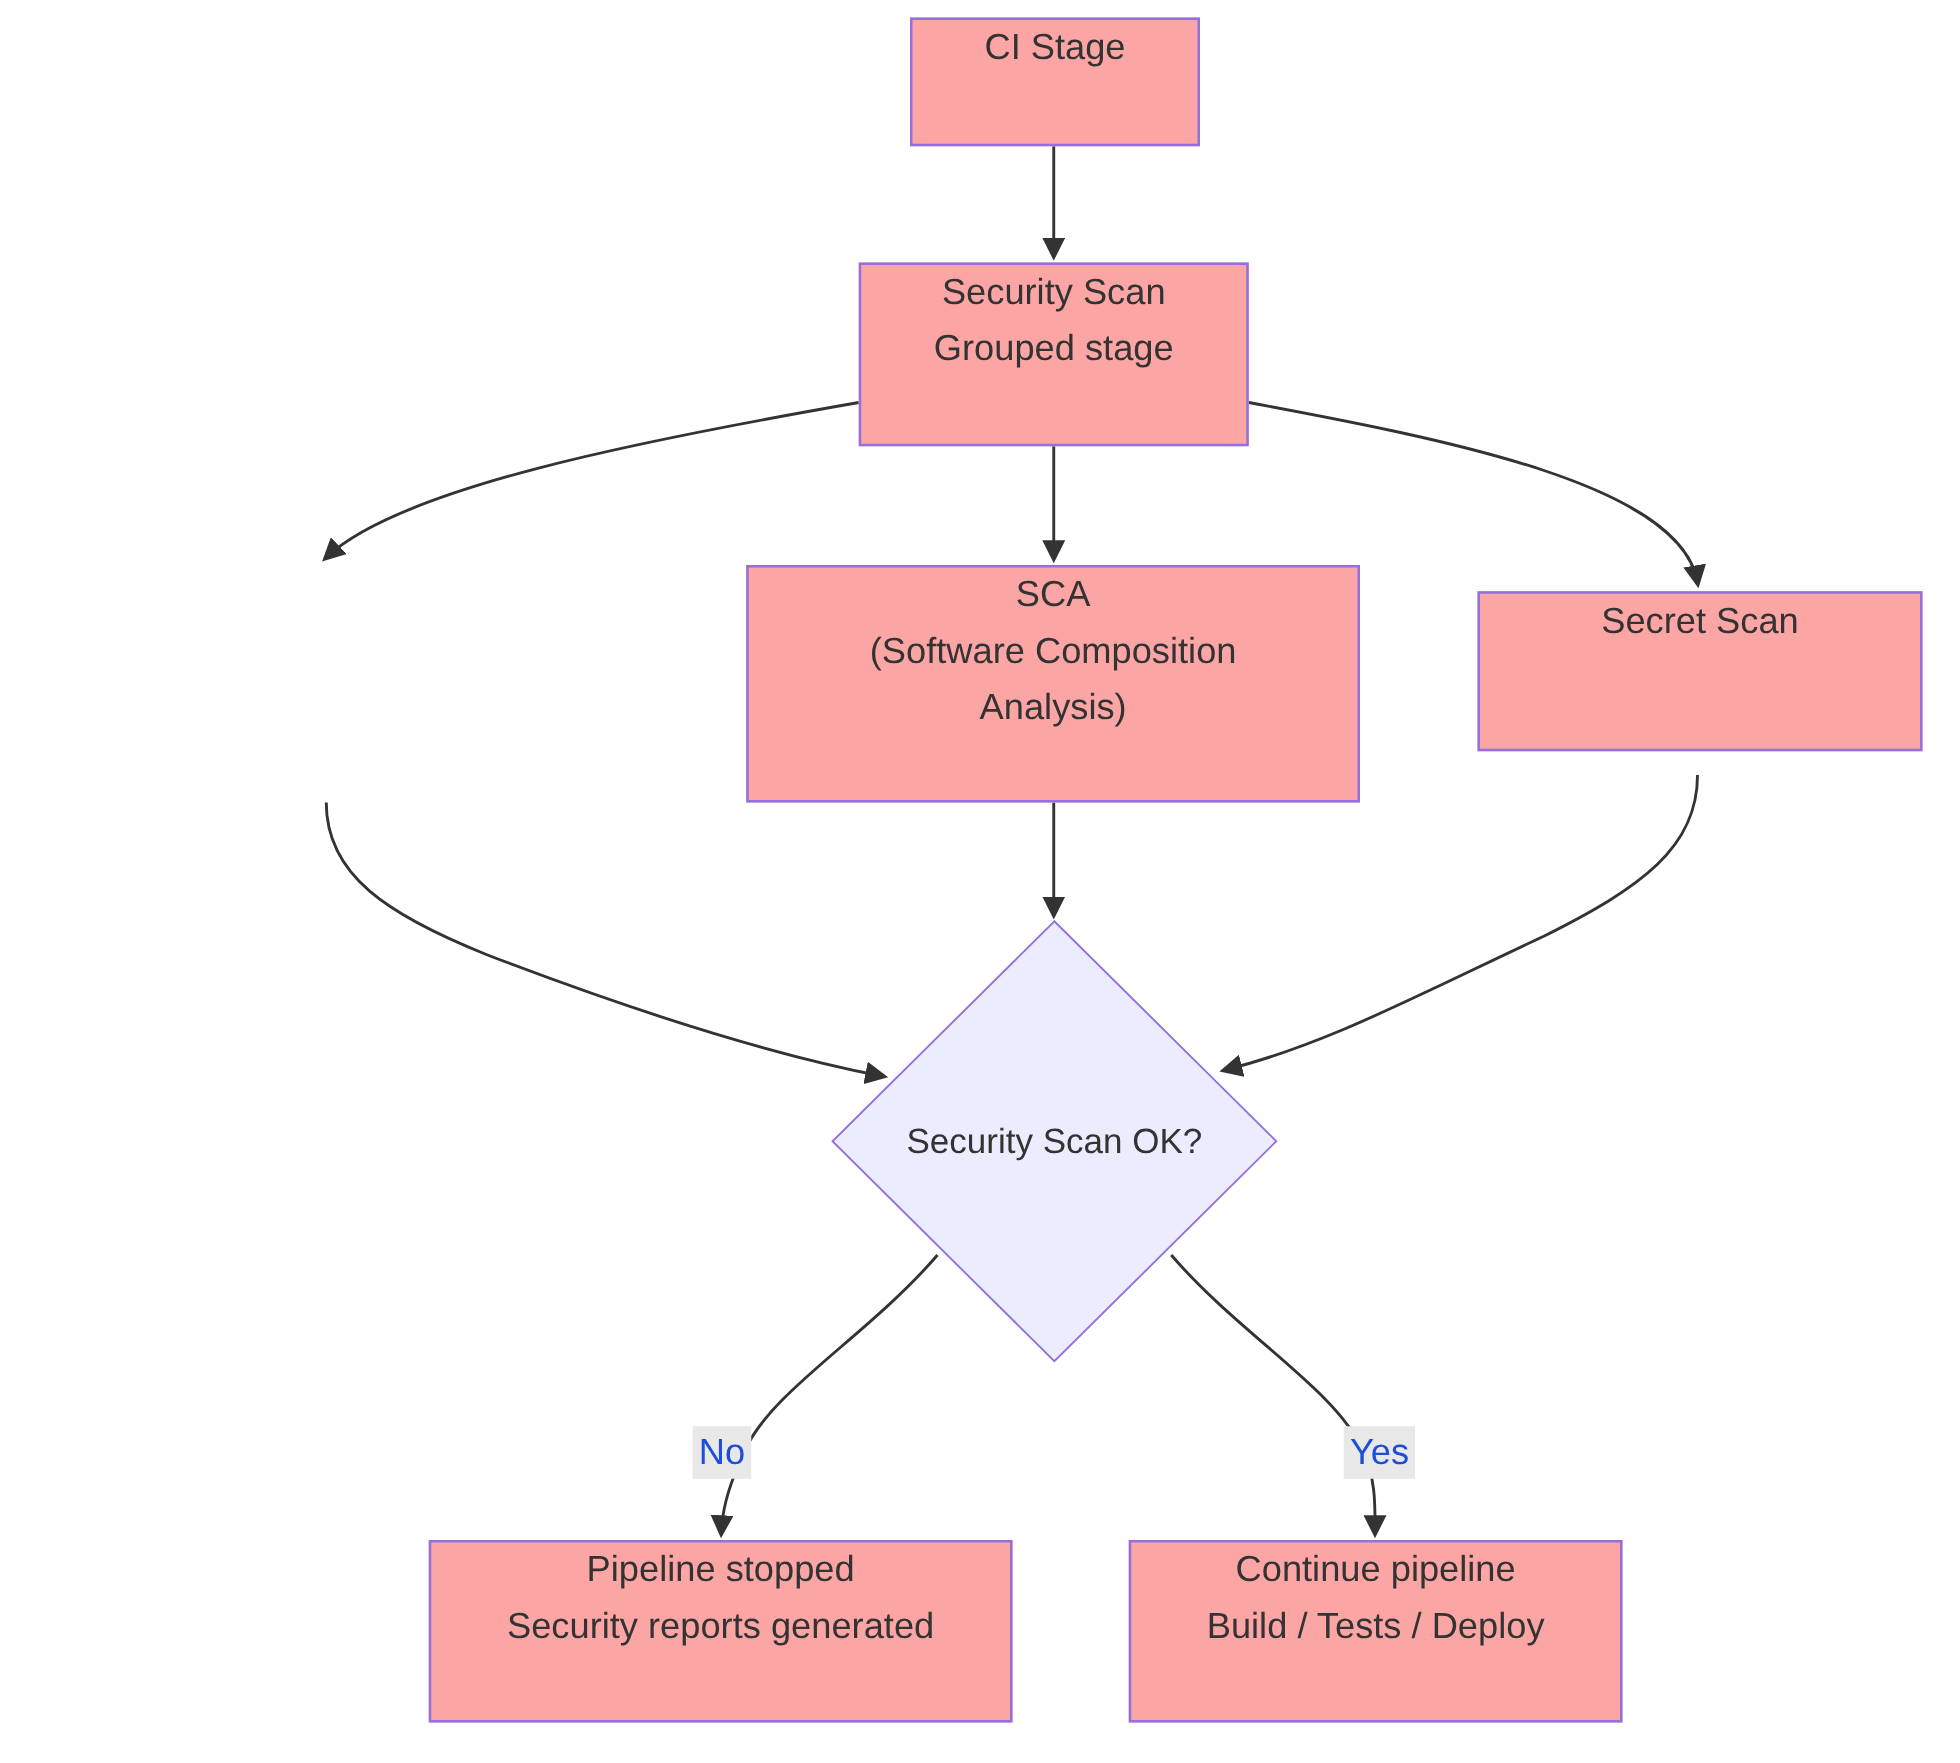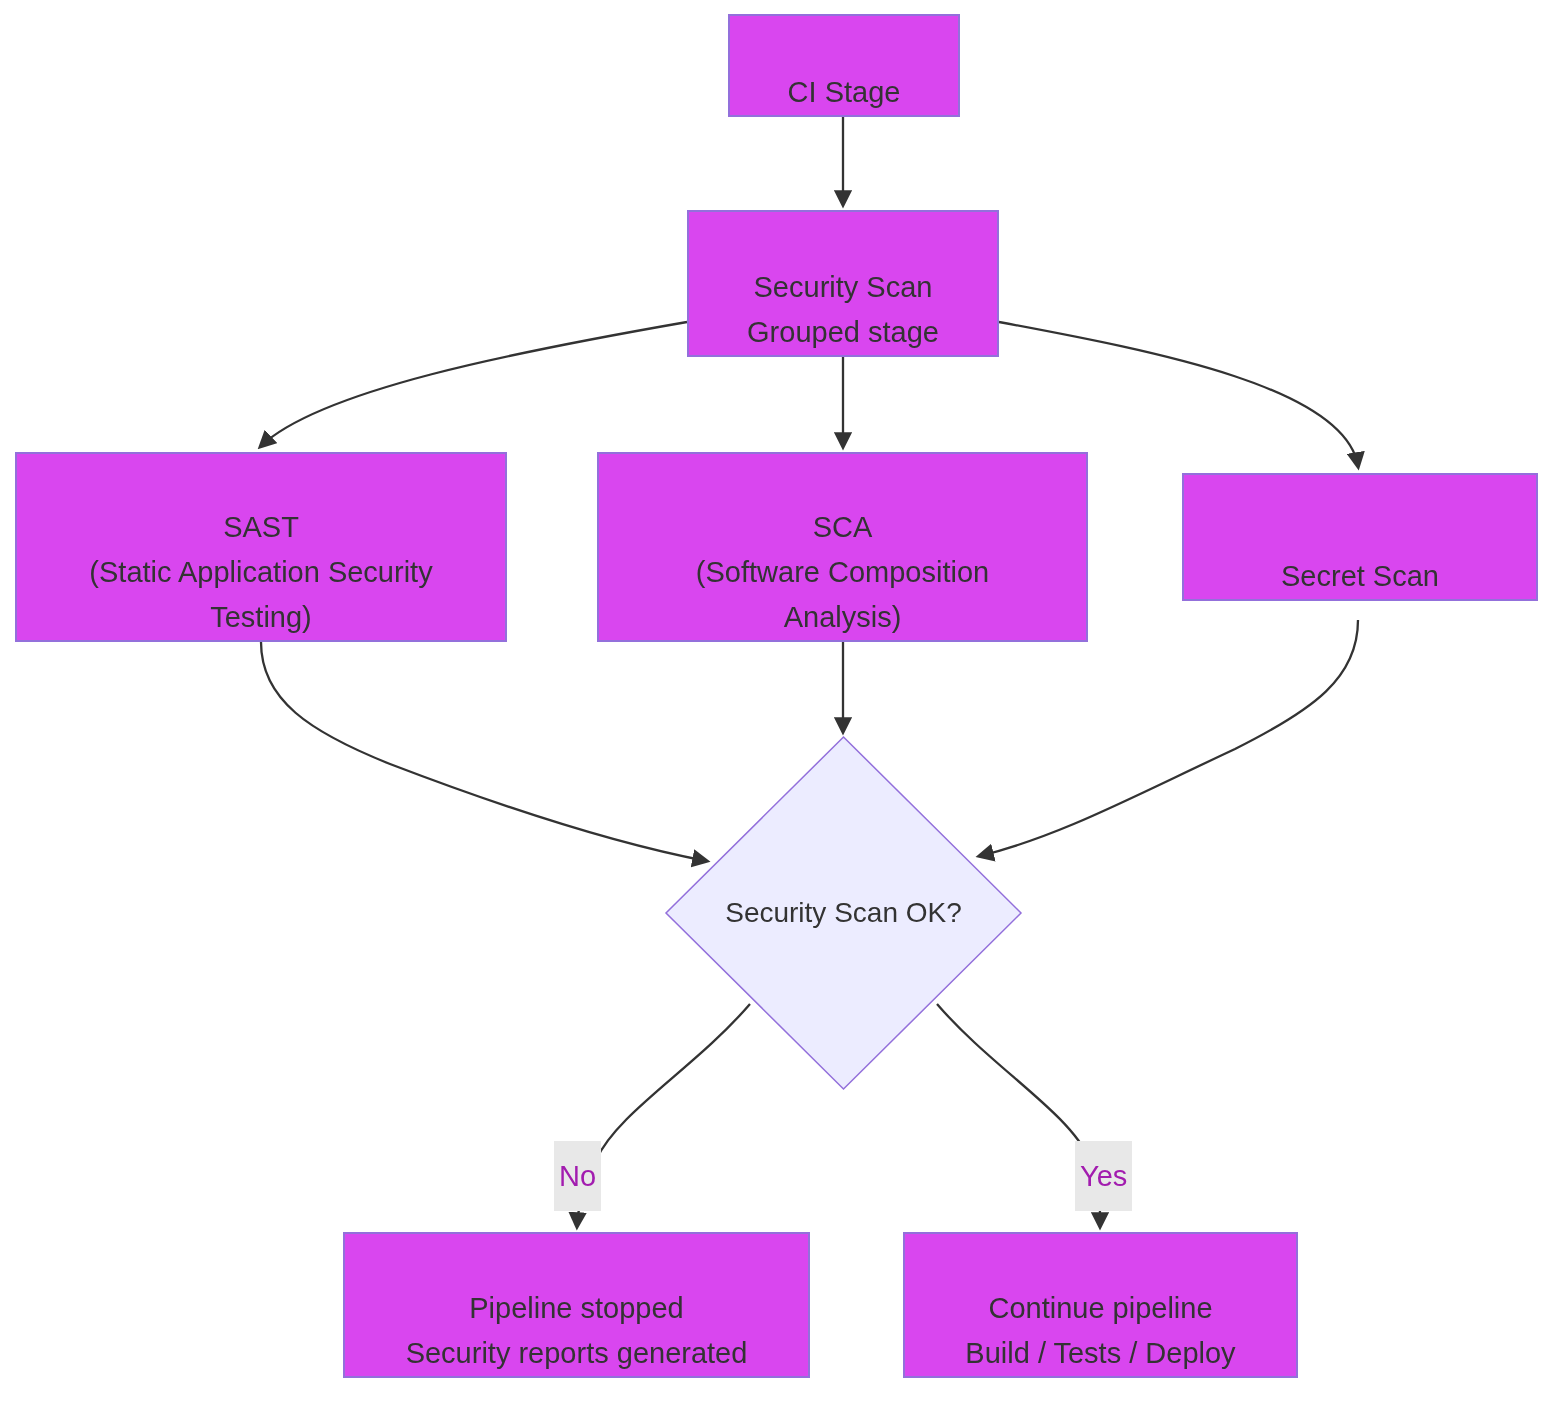"CI Stage" .node { background: #d946ef -> #fca5a5; justify-content: flex-end -> flex-start }
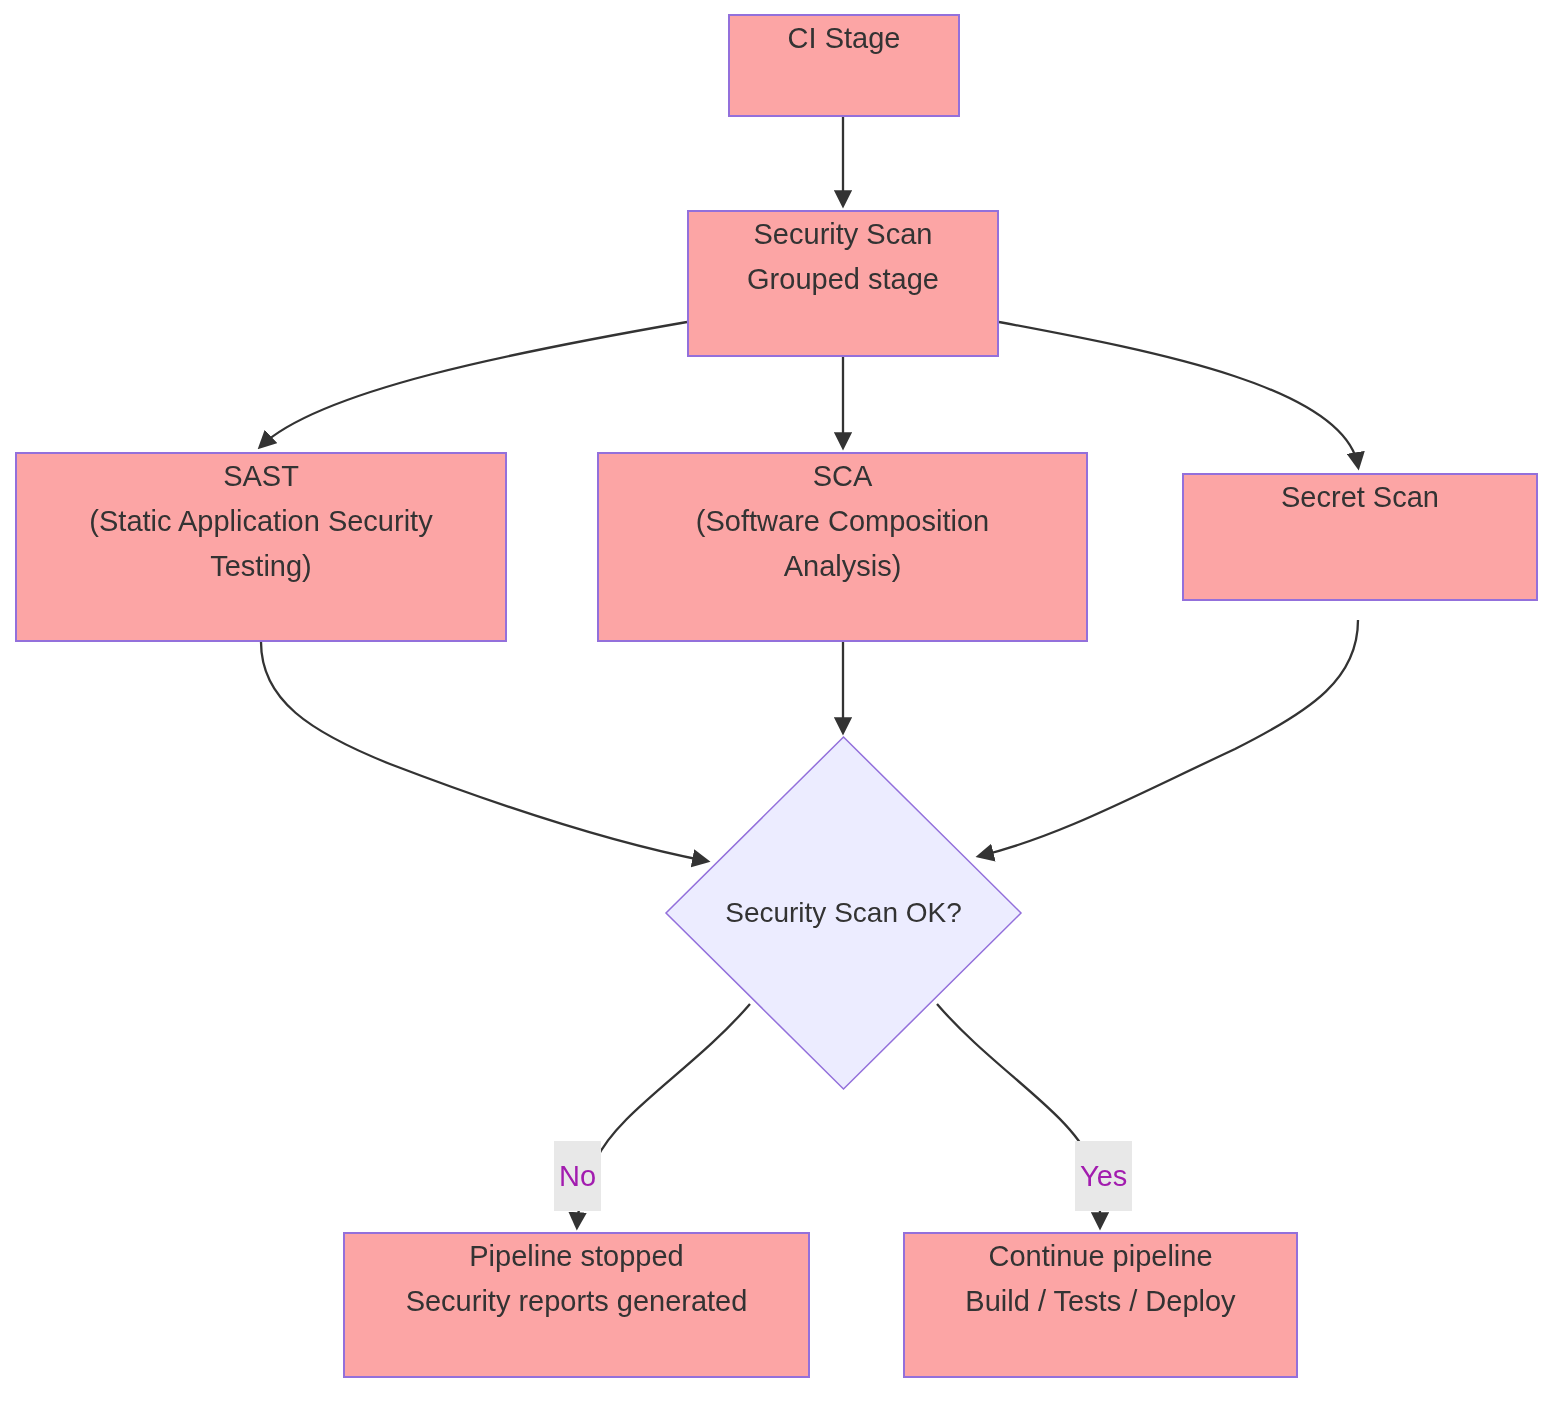"SAST" div.node { html: <div> <div>SAST</div> <div>(Static Application Security</div> <div>Testing)</div> </div> -> none }
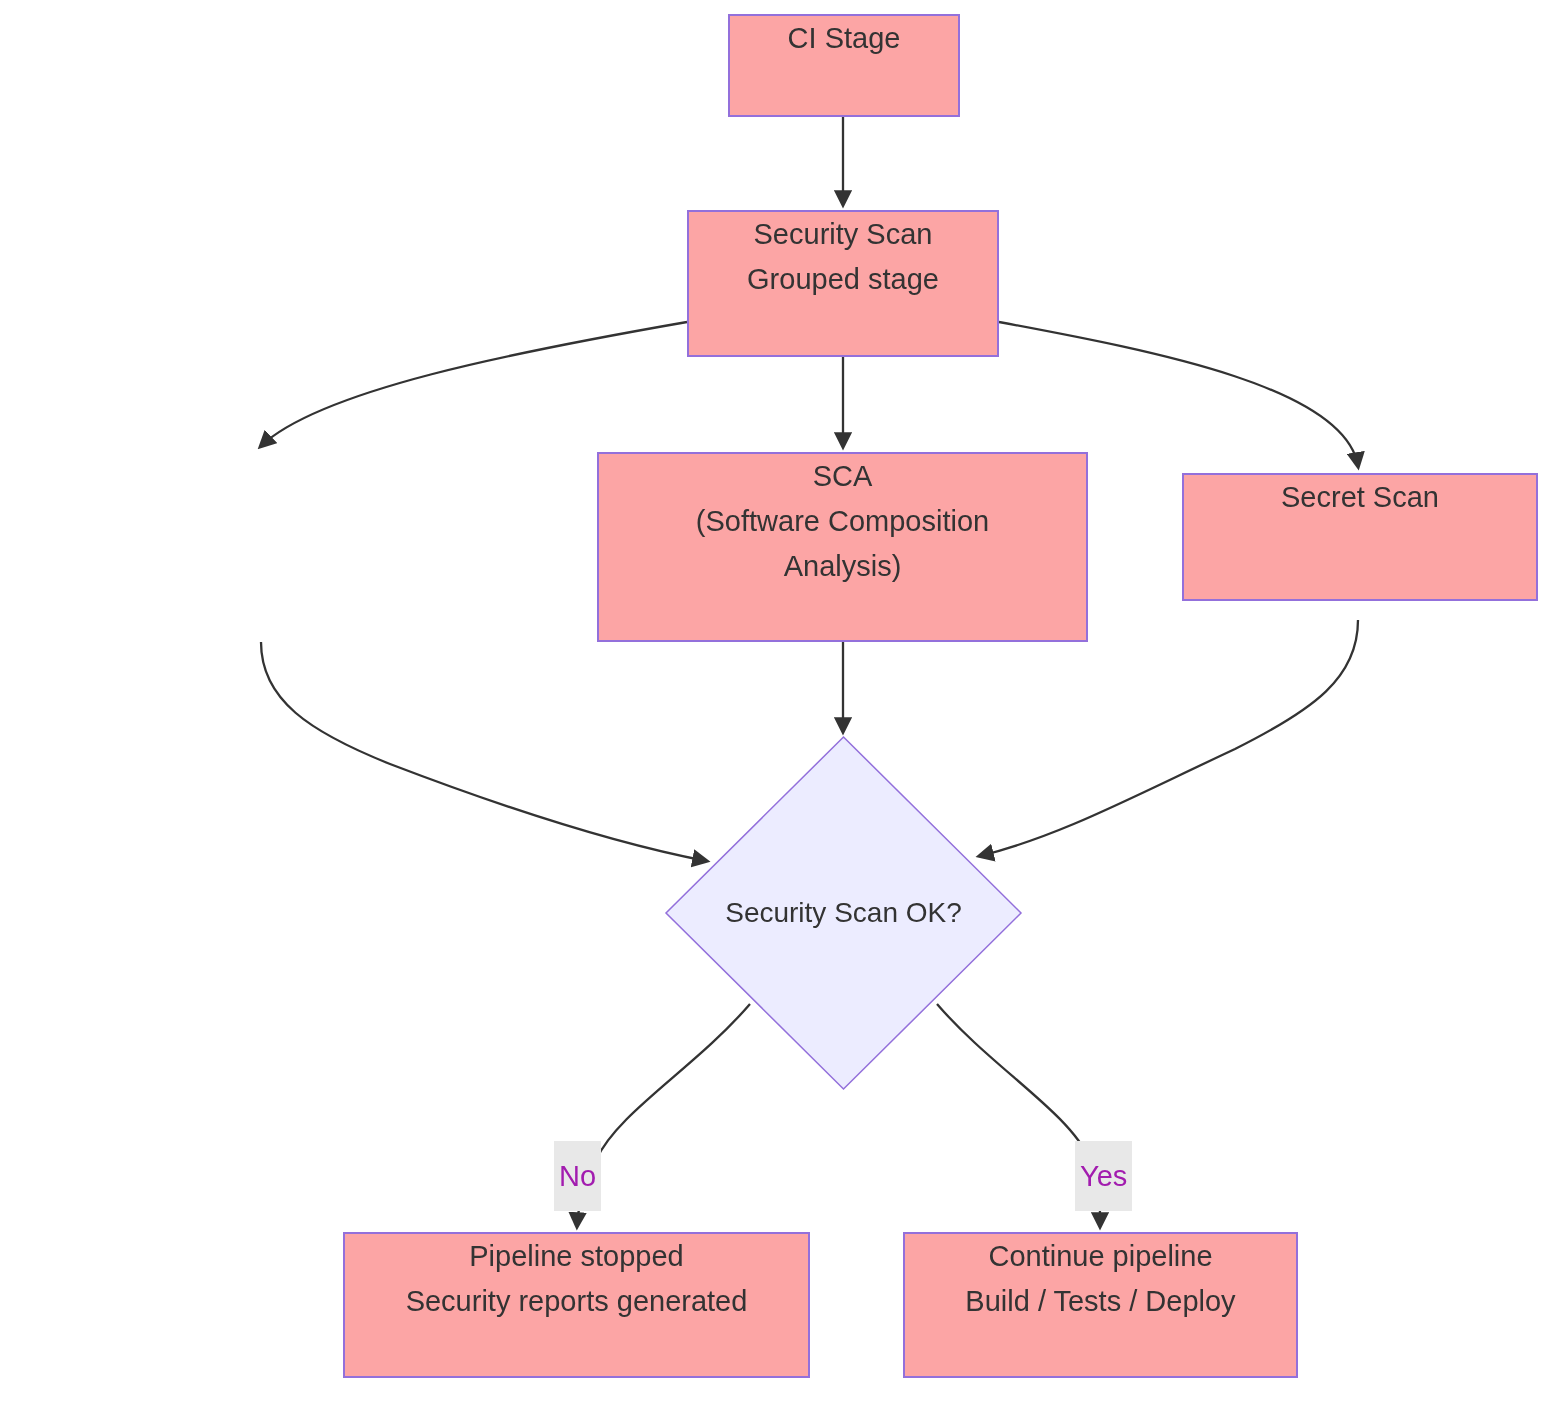"No" .edge-label { color: #a21caf -> #1d4ed8; padding: 16px 5px -> 2px 5px }
